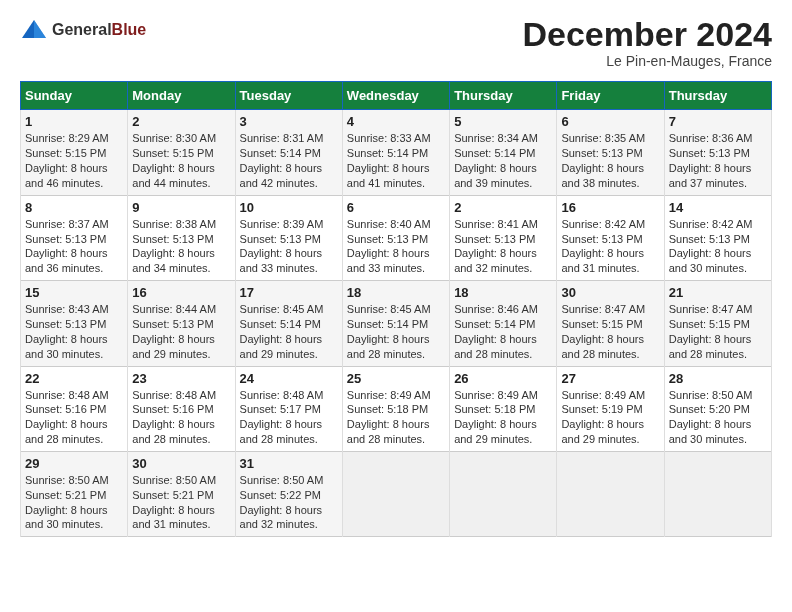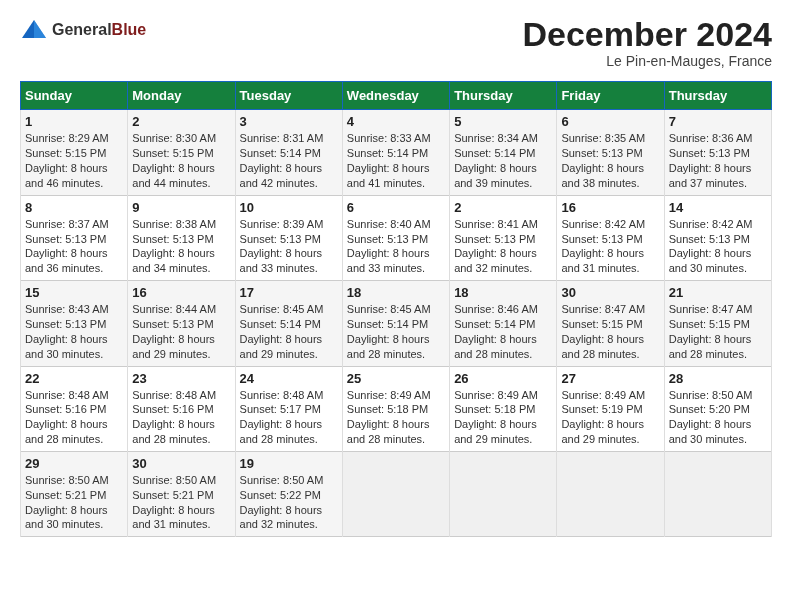"19" span.day-num { text: 19 -> 31 }
